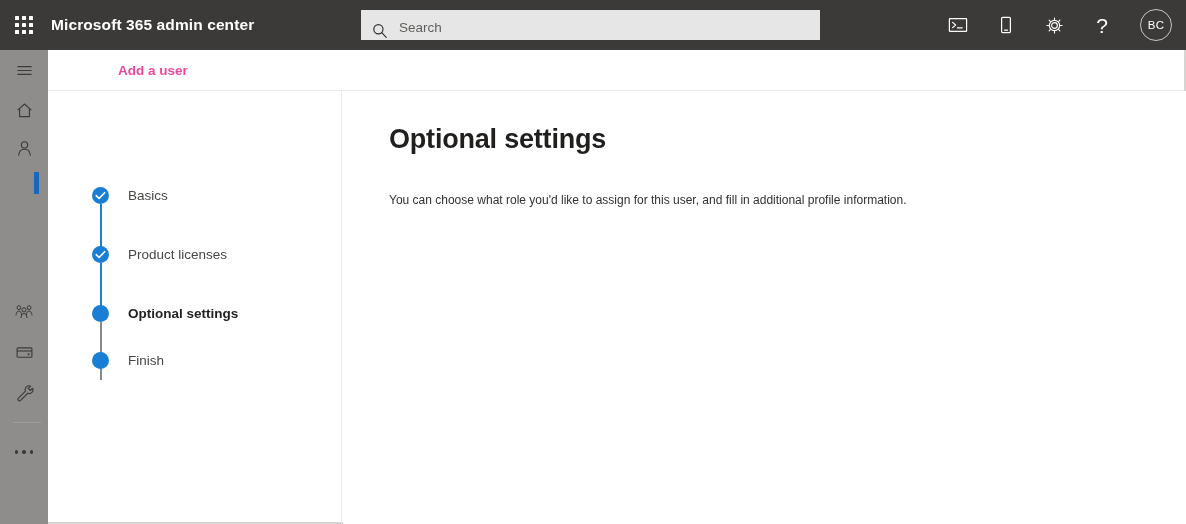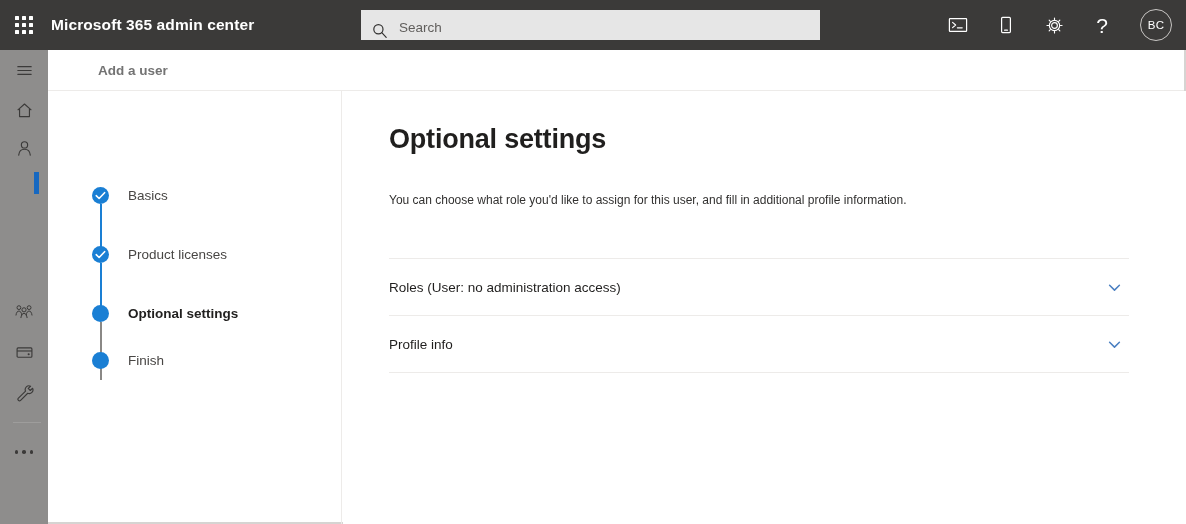"Add a user" .panel-header-title { color: #737373 -> #ec4899; margin-left: 50px -> 70px }
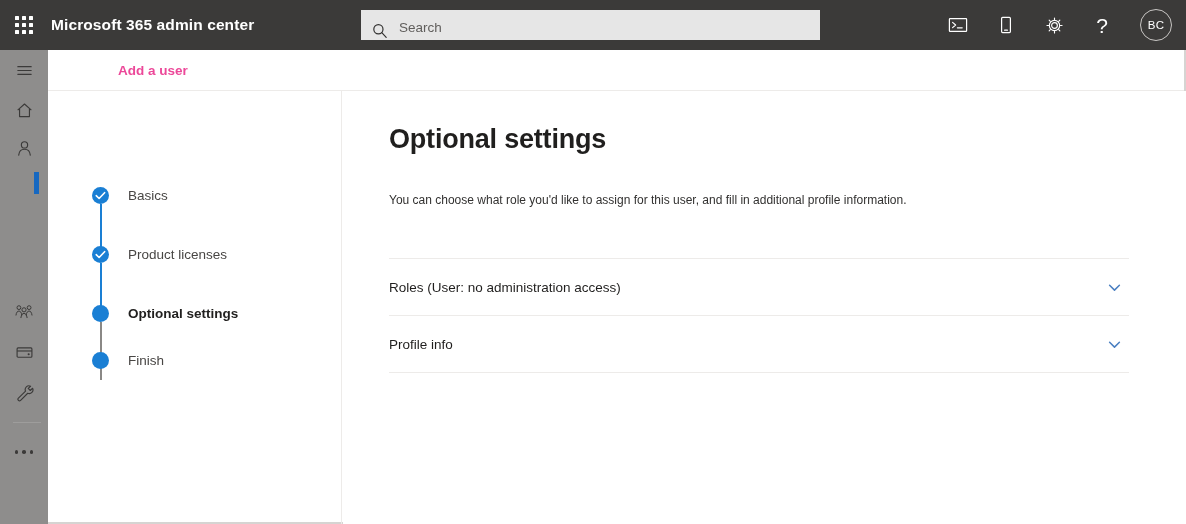"Roles (User: no administration access)" div.accordion { html: <div> <div> <span>Roles (User: no administration access)</span> <span> <svg> <polyline></polyline> </svg> </span> </div> <div> <span>Profile info</span> <span> <svg> <polyline></polyline> </svg> </span> </div> </div> -> none }
